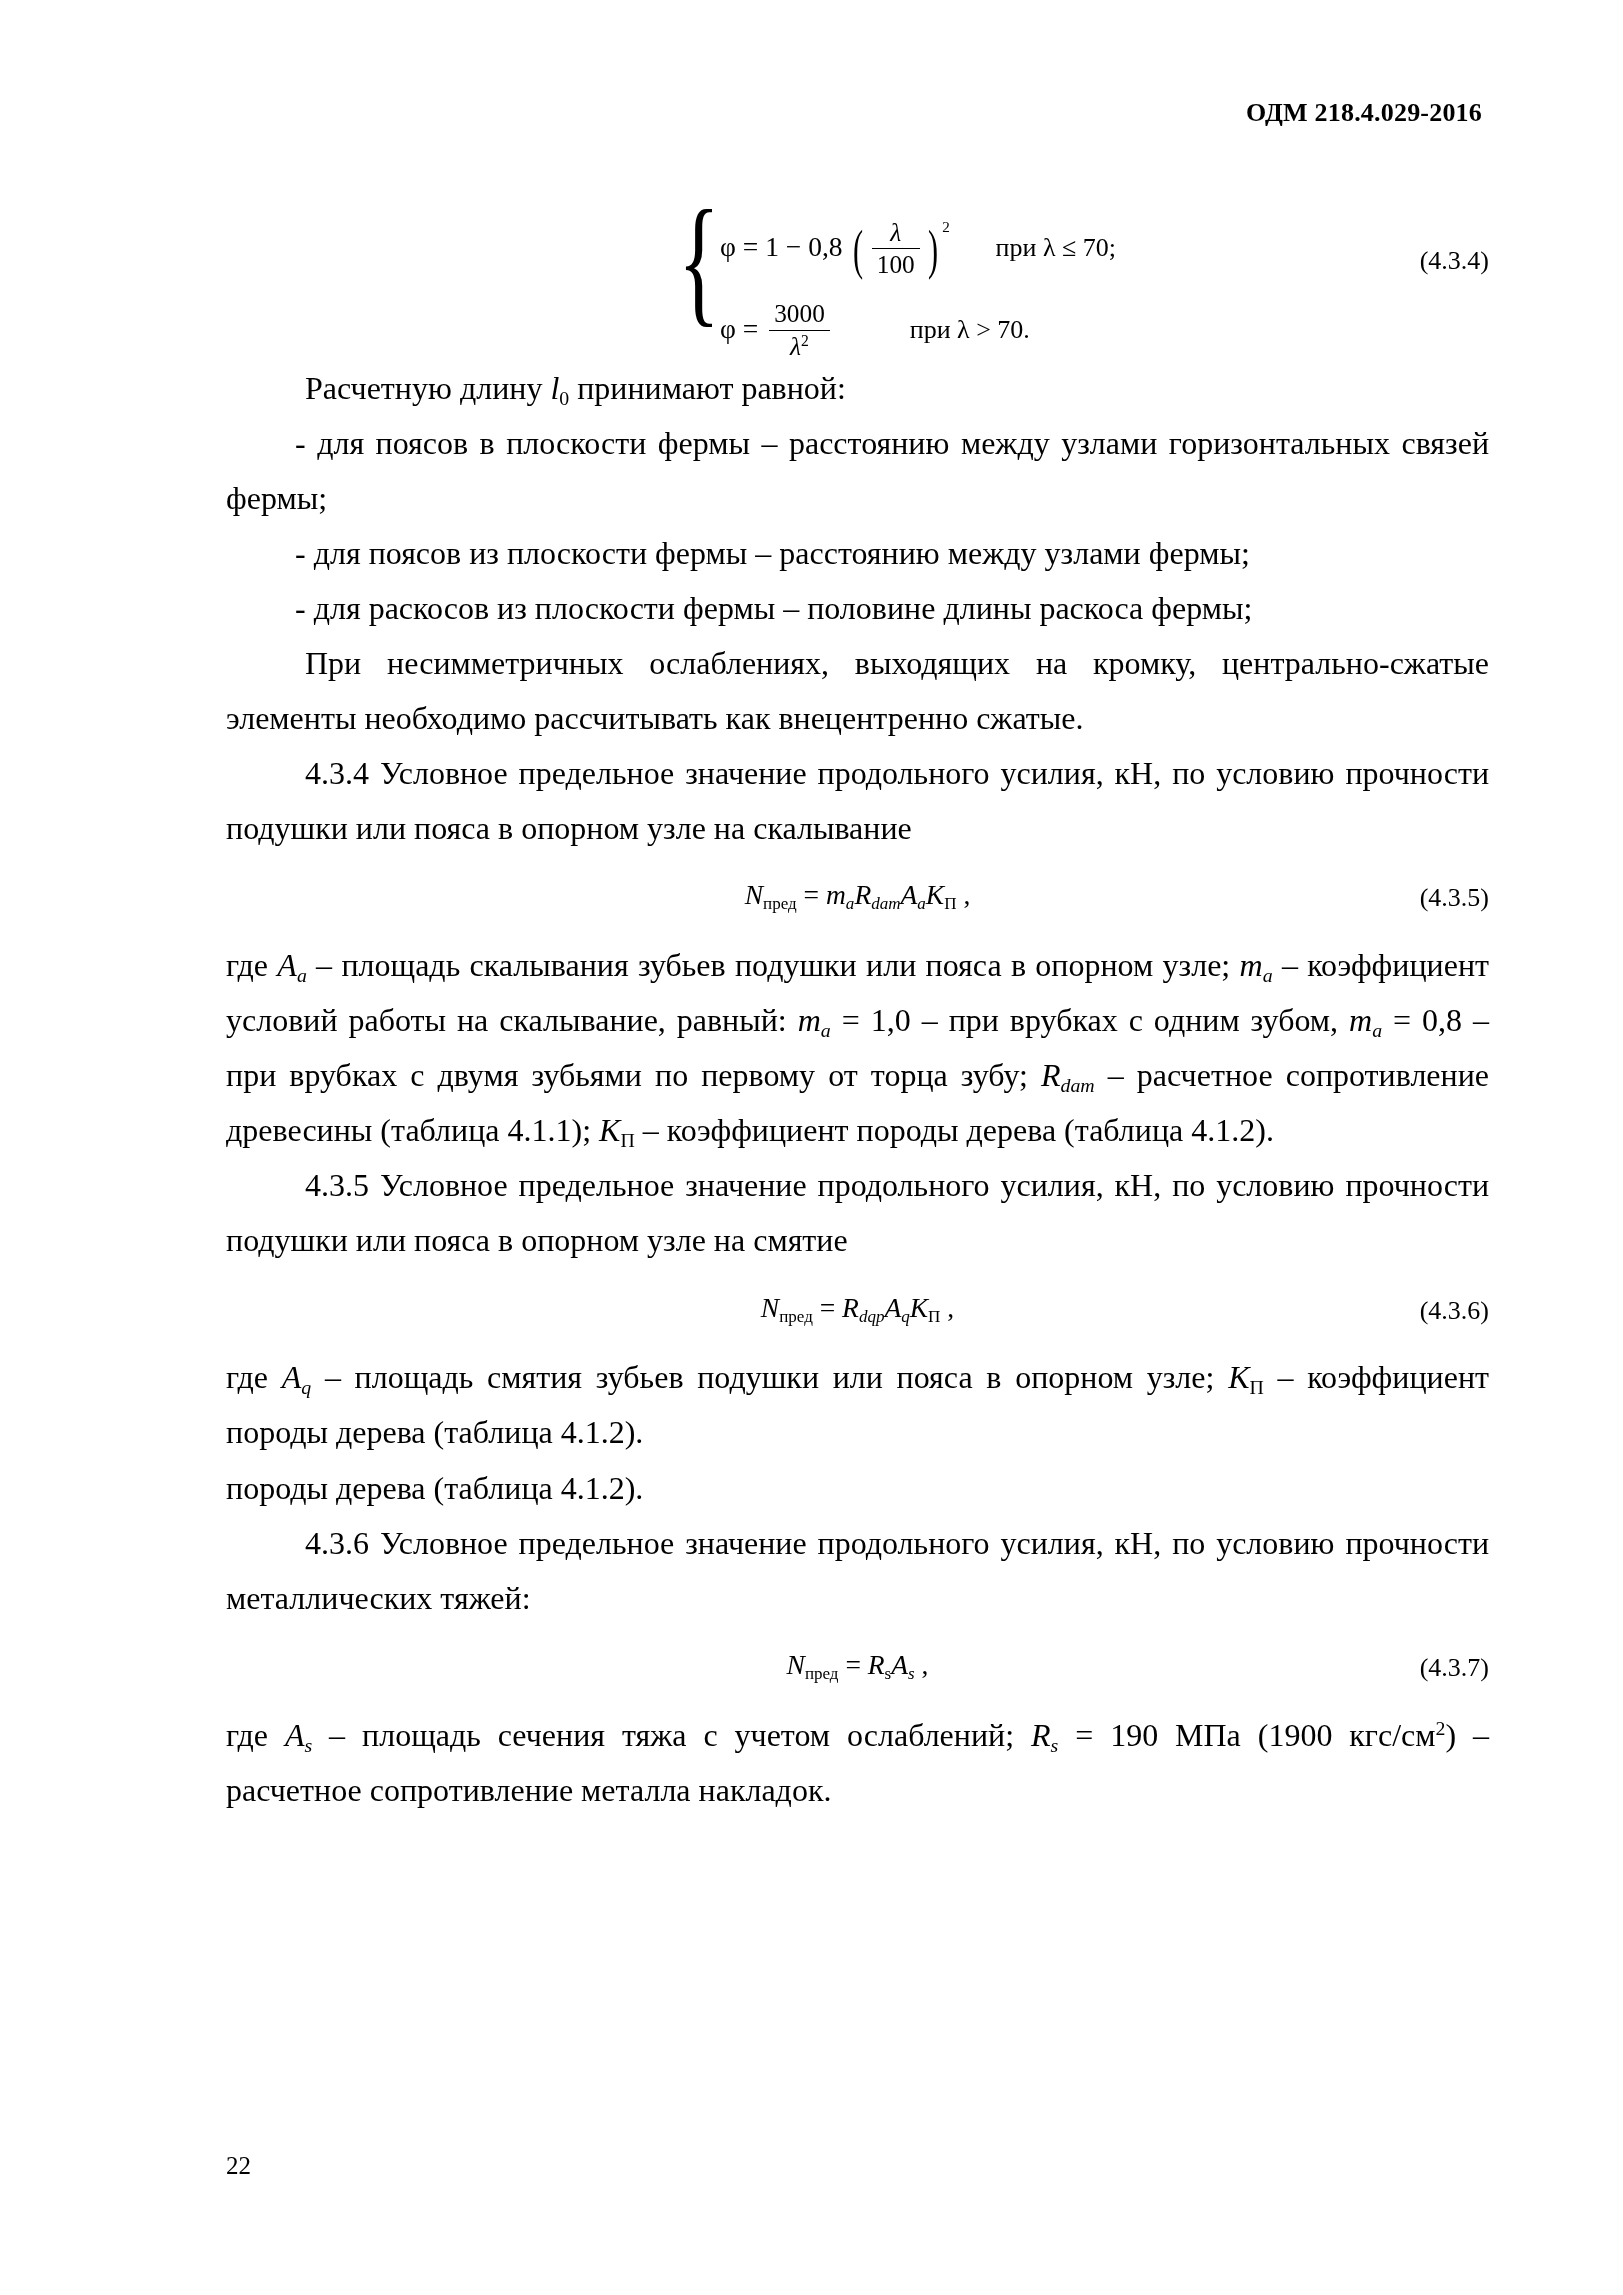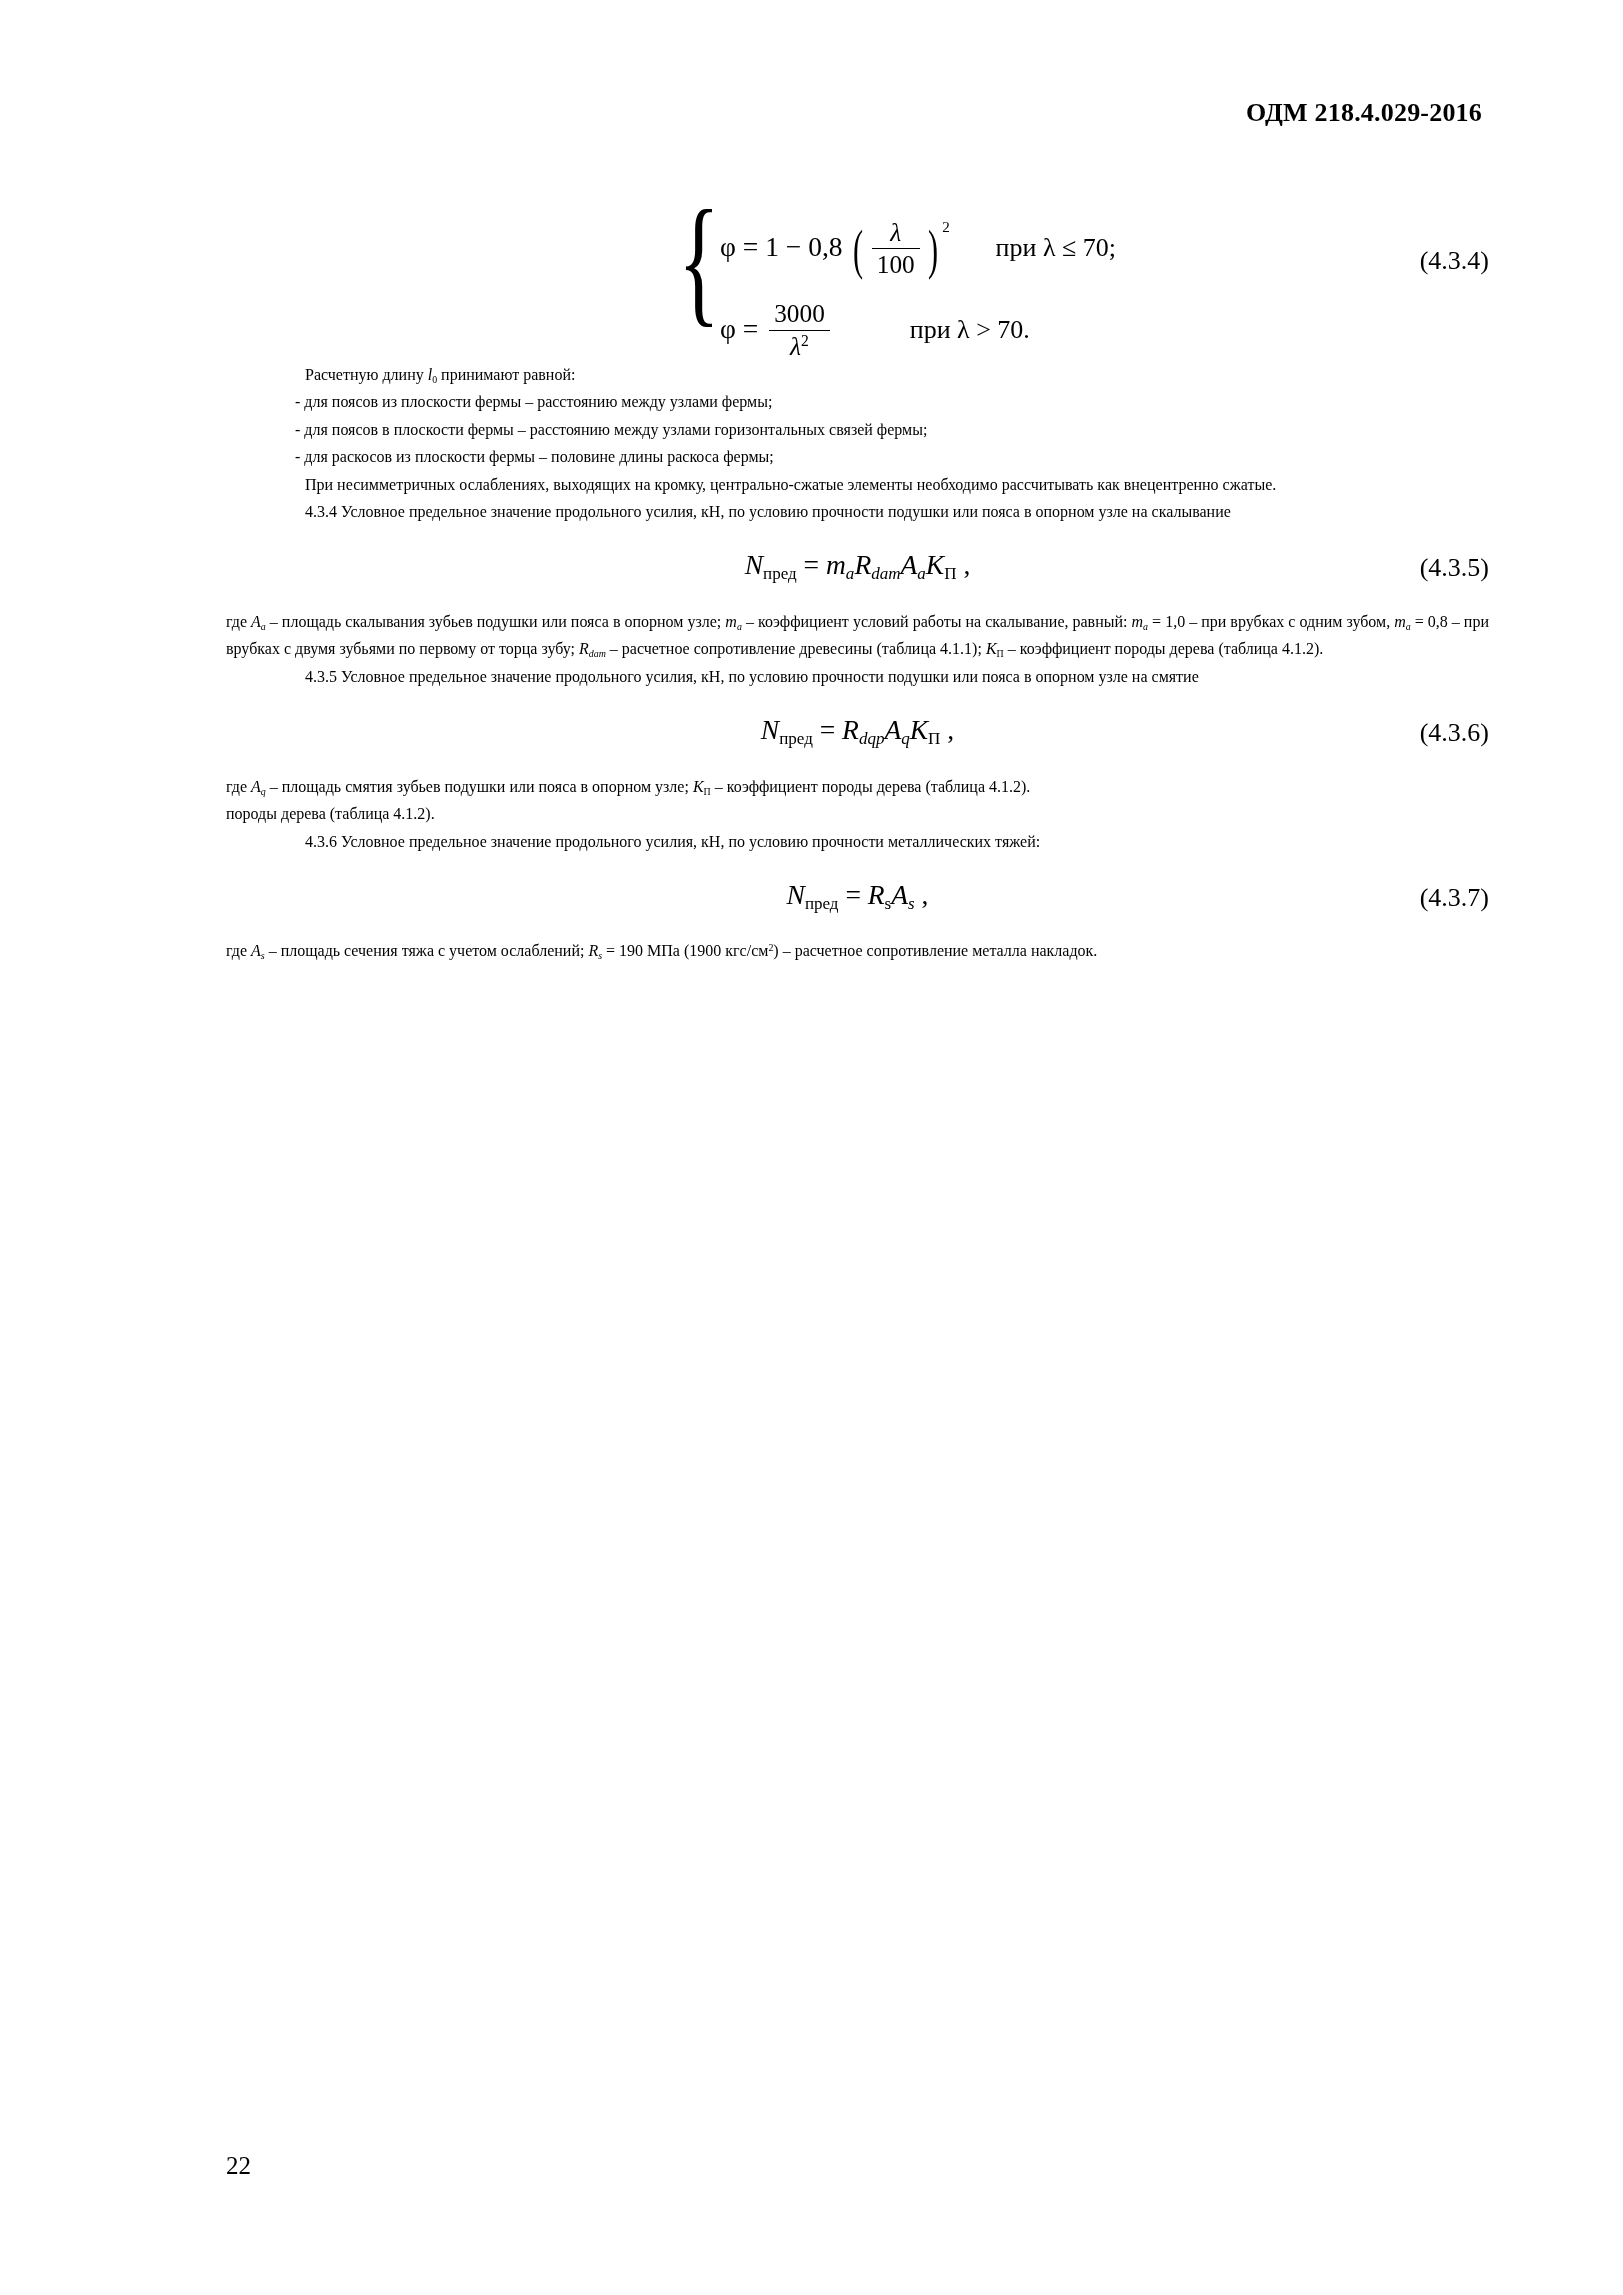"Расчетную длину l0 принимают равной:" p.body-text { font-size: 16px -> 32px }
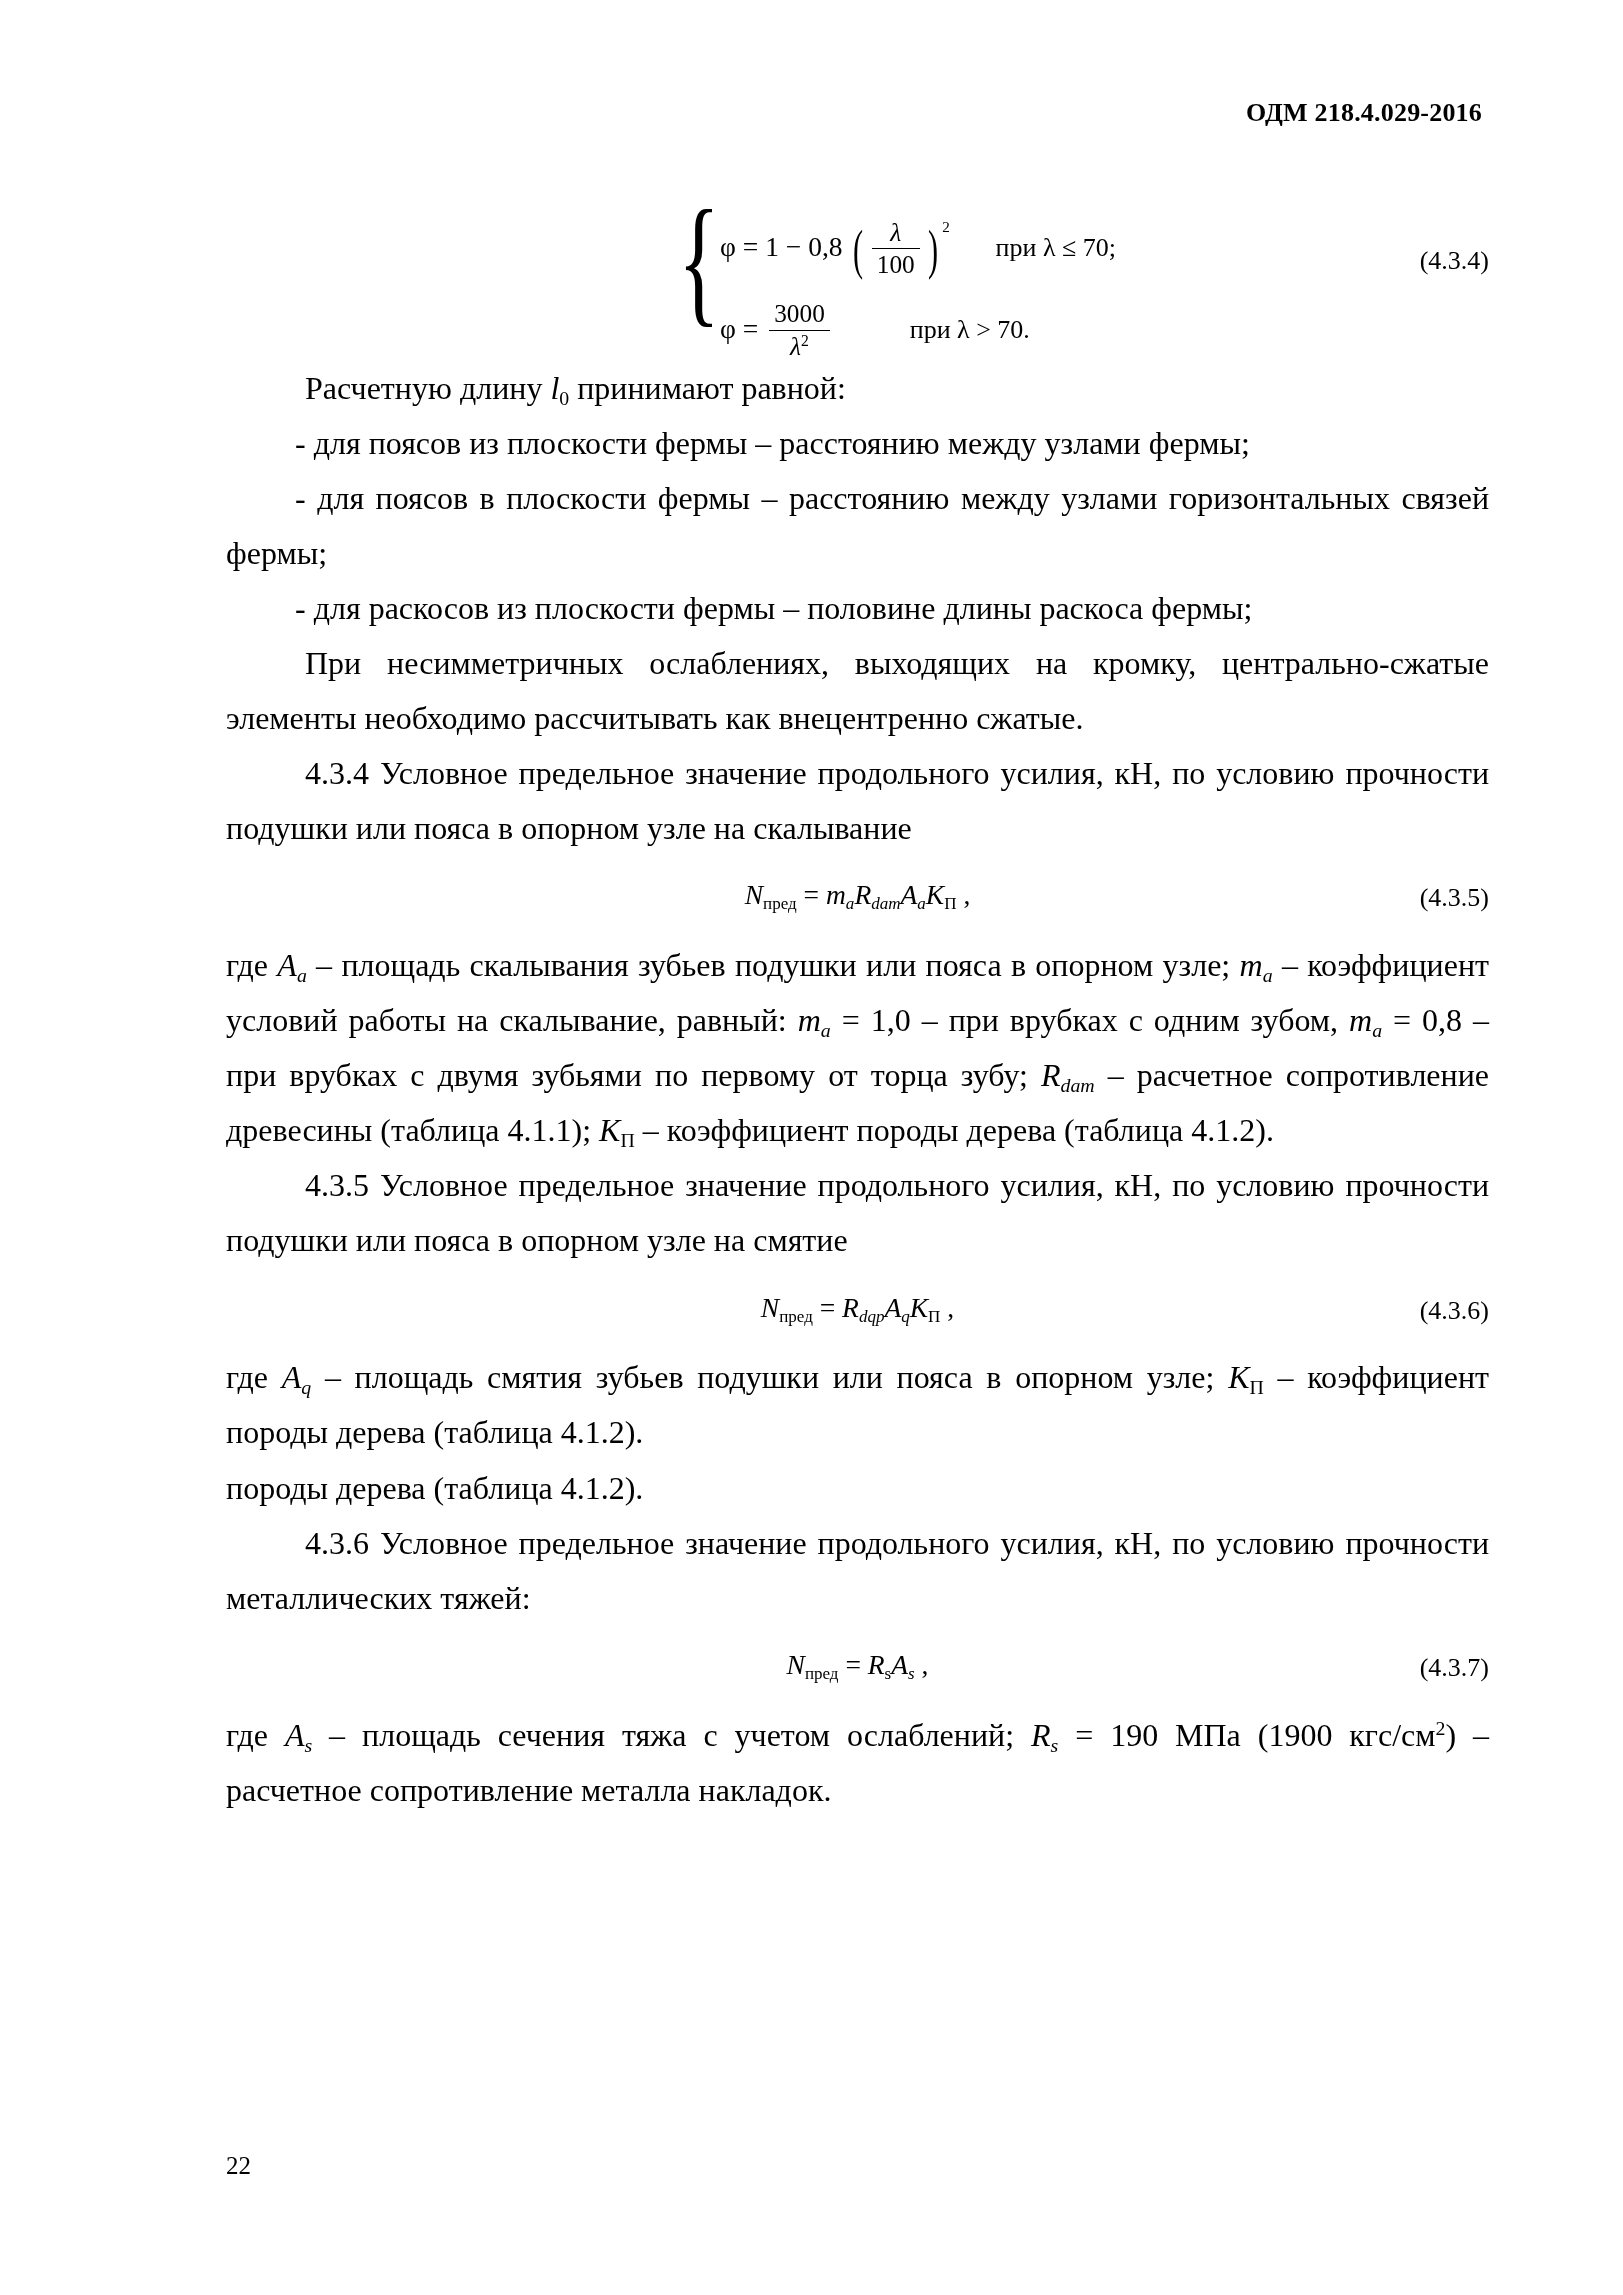"- для поясов из плоскости" p.body-text { order: before "- для поясов в плоскости" -> after "- для поясов в плоскости" }
